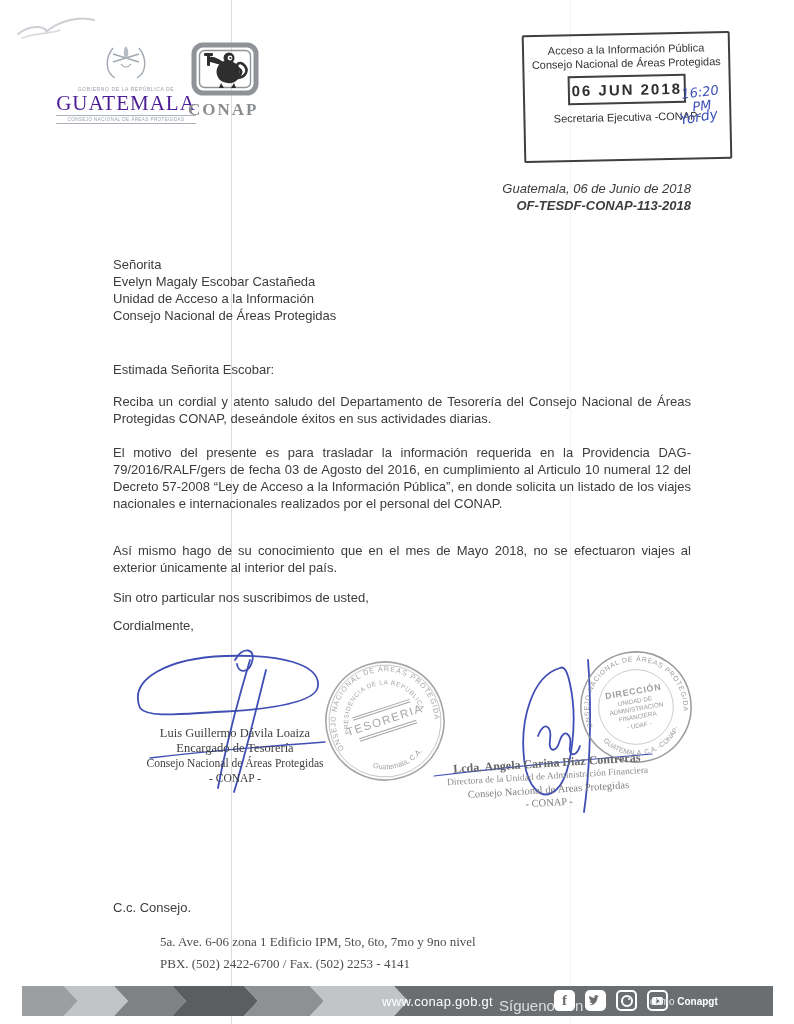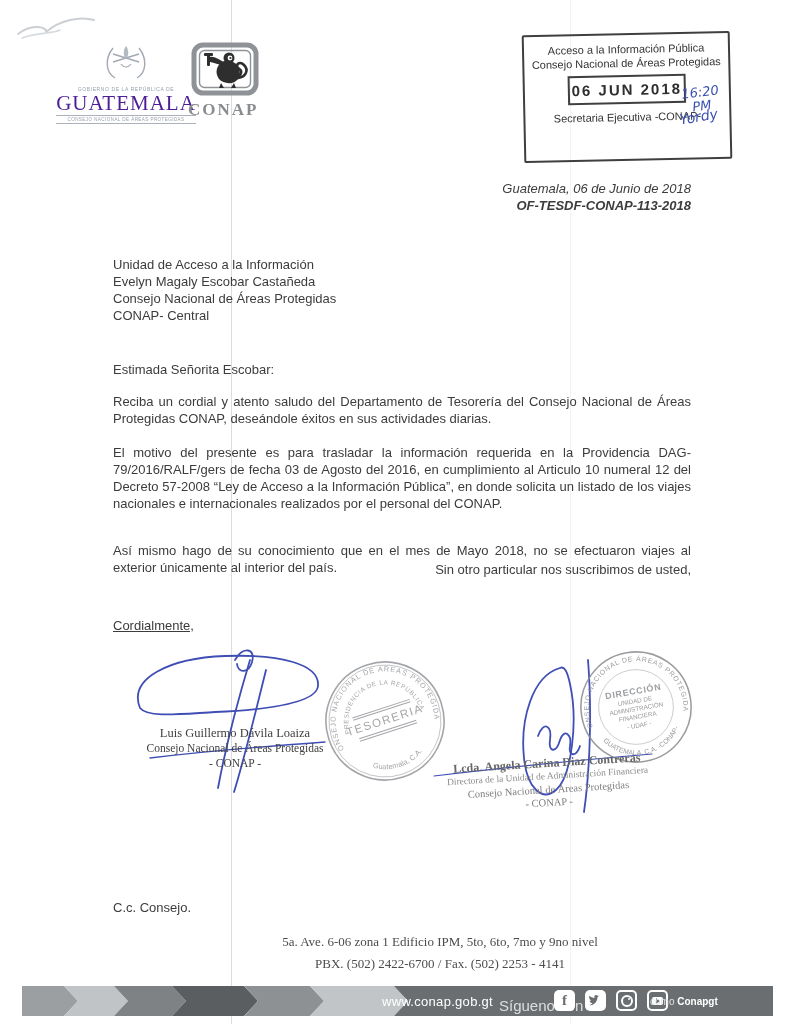"Señorita" div { html: none -> <div>Señorita</div> }
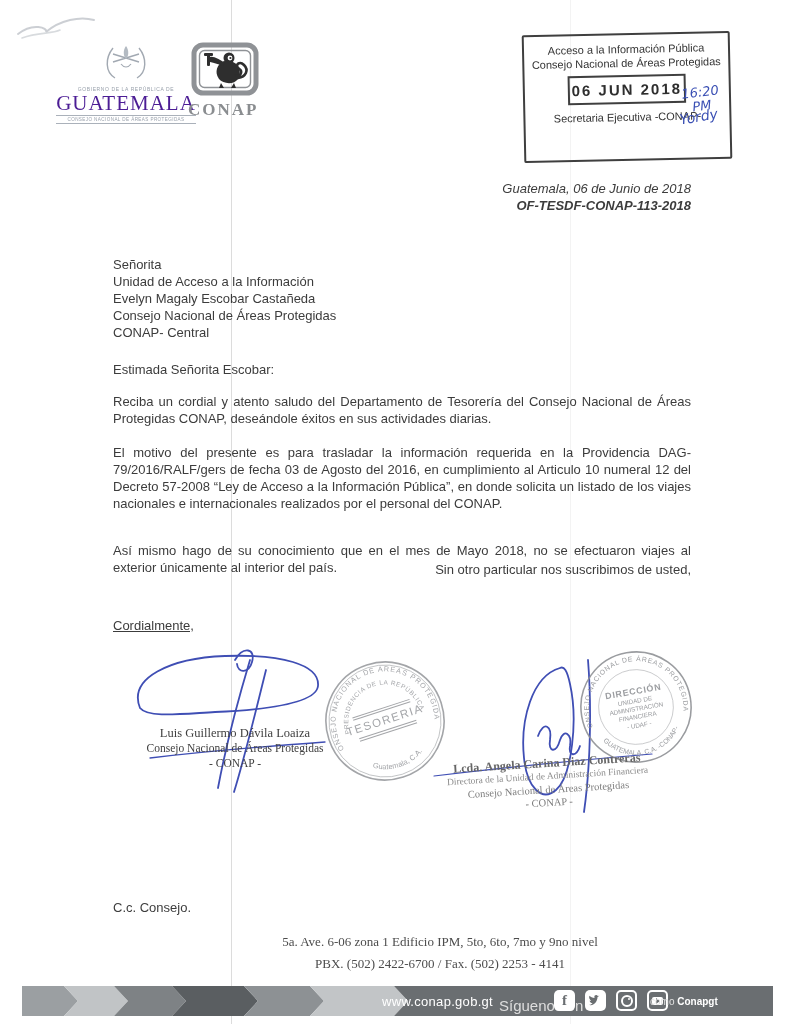"Unidad de Acceso a la" div { order: before "Evelyn Magaly Escobar Castañeda" -> after "Evelyn Magaly Escobar Castañeda" }
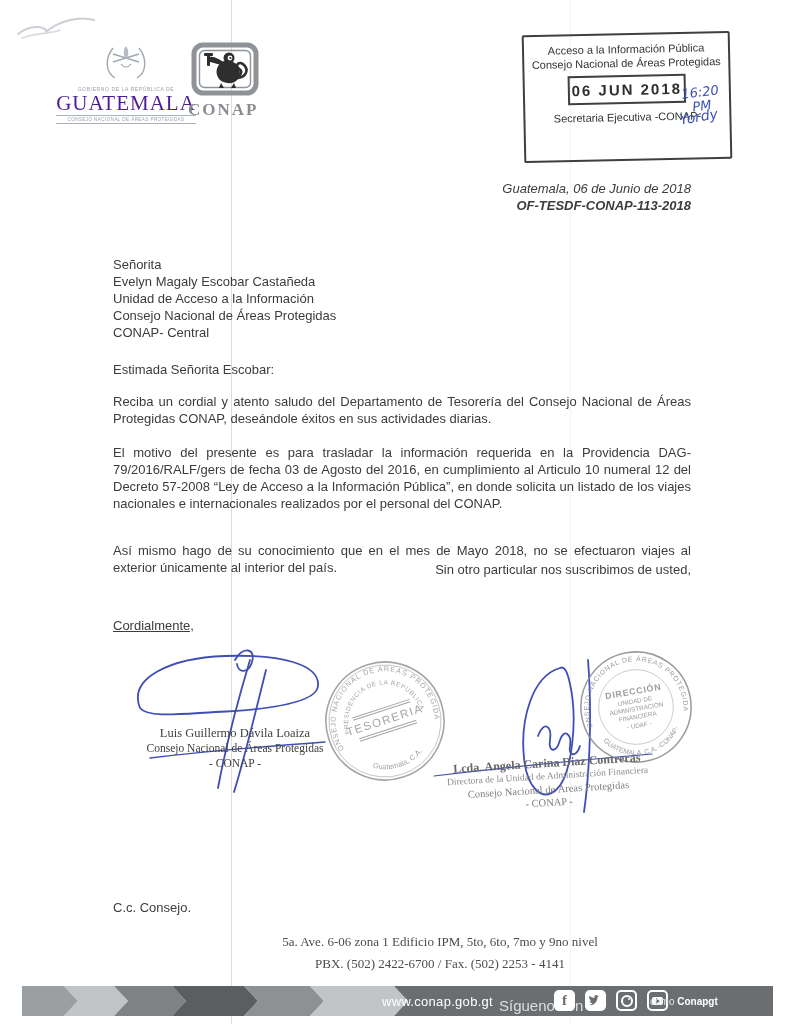"CONAP- Central" div { html: <div>CONAP- Central</div> -> none }
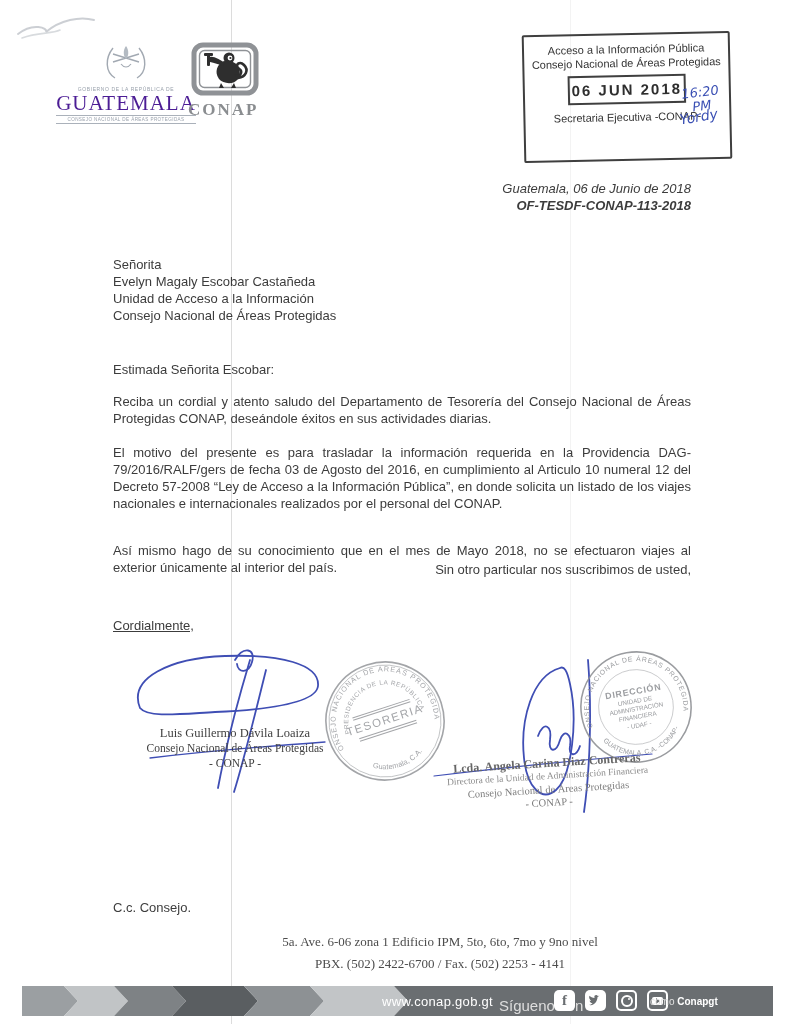"Sin otro particular nos suscribimos" div.abs { text-align: right -> none; top: 561px -> 589px }
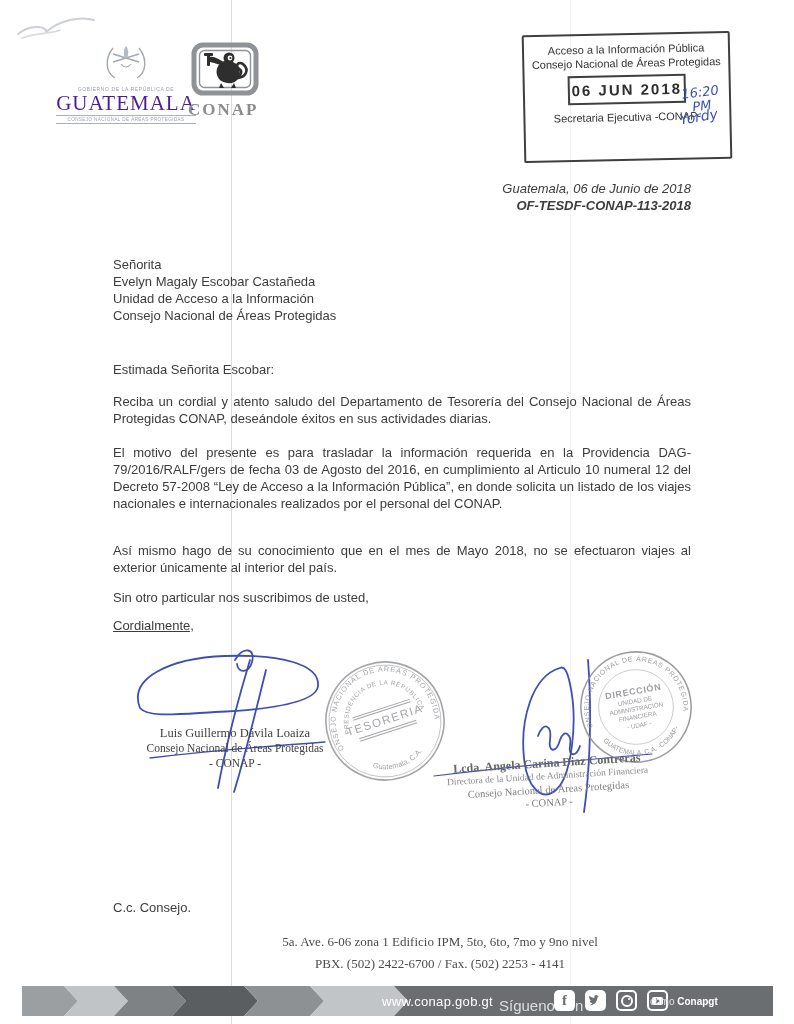"Cordialmente," div.abs { text-decoration: underline -> none }
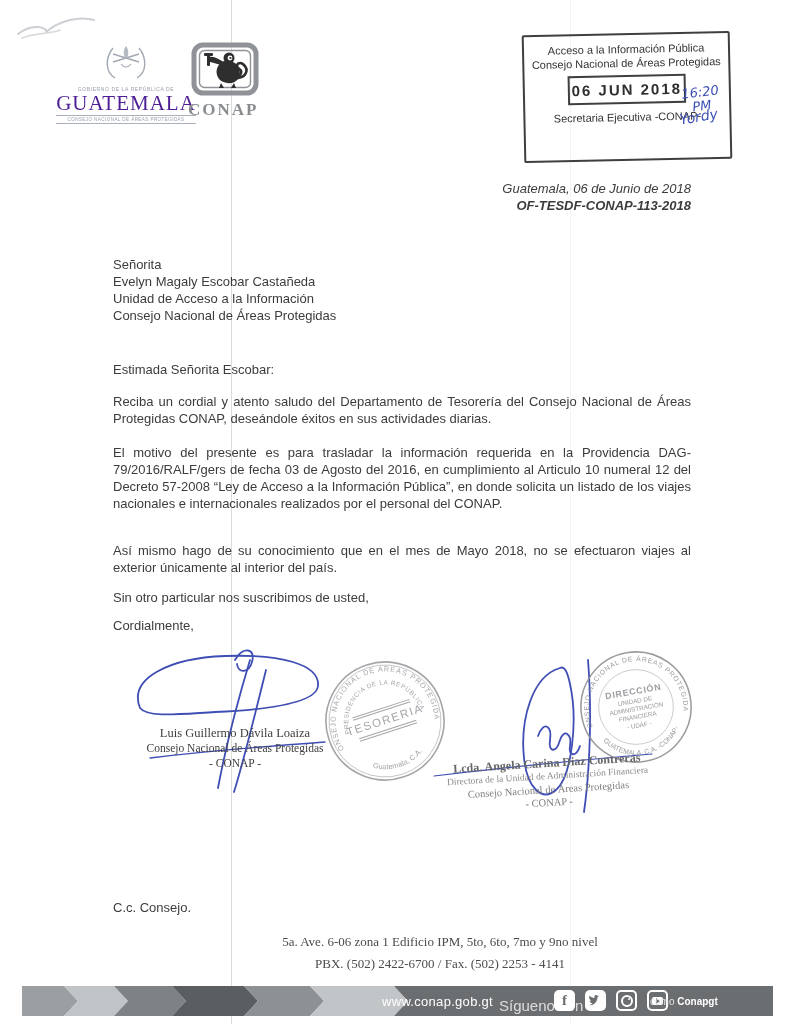"Encargado de Tesorería" div { html: none -> <div>Encargado de Tesorería</div> }
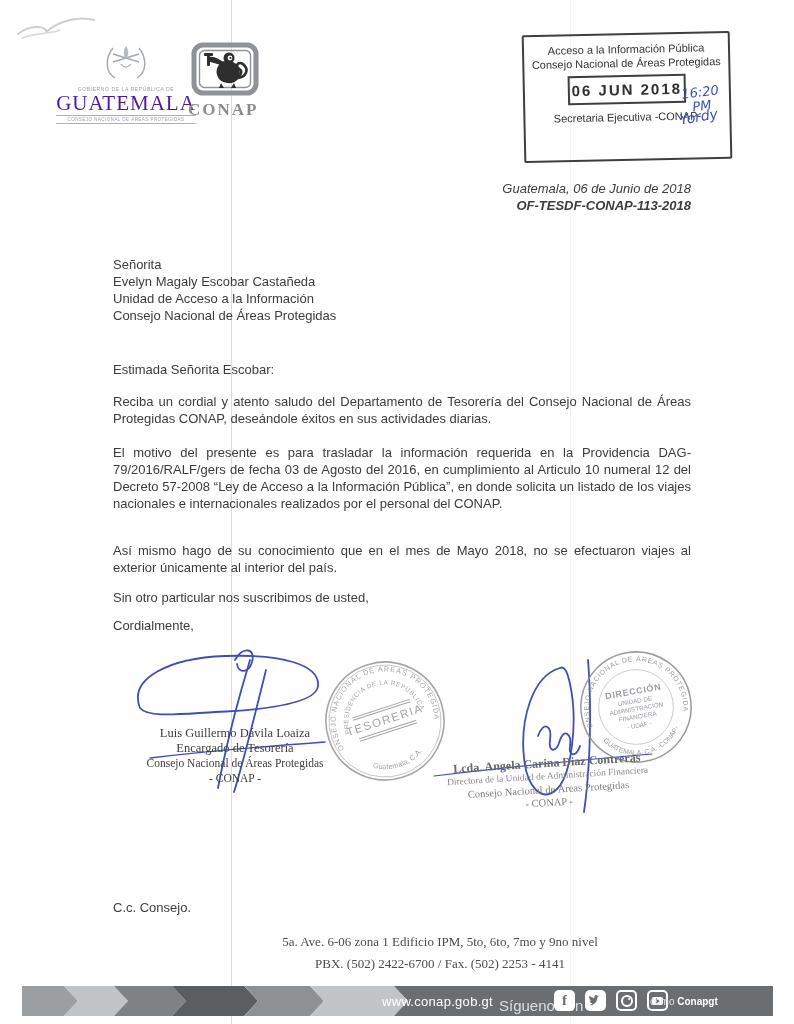"5a. Ave. 6-06 zona 1" .addr { text-align: center -> none }
